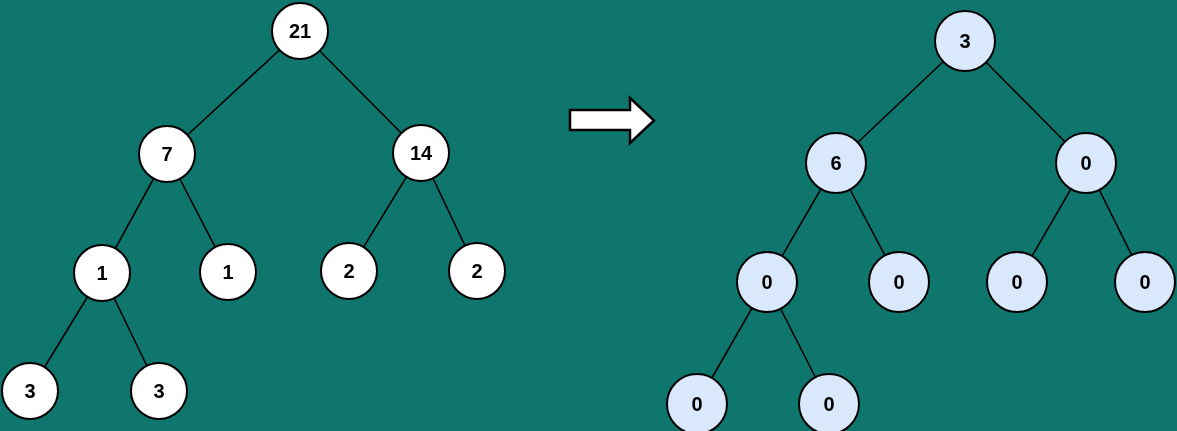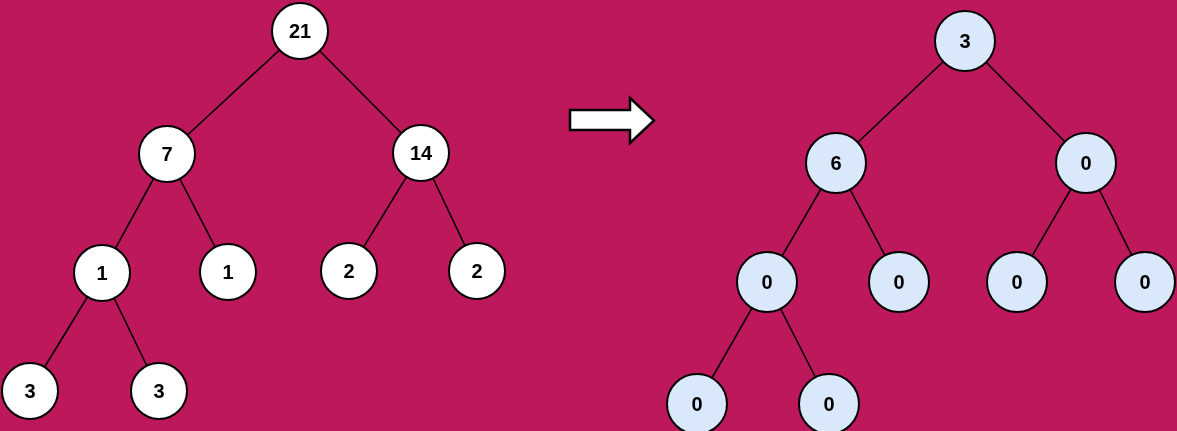"21" .canvas-wrap { background: #be185d -> #0f766e }
